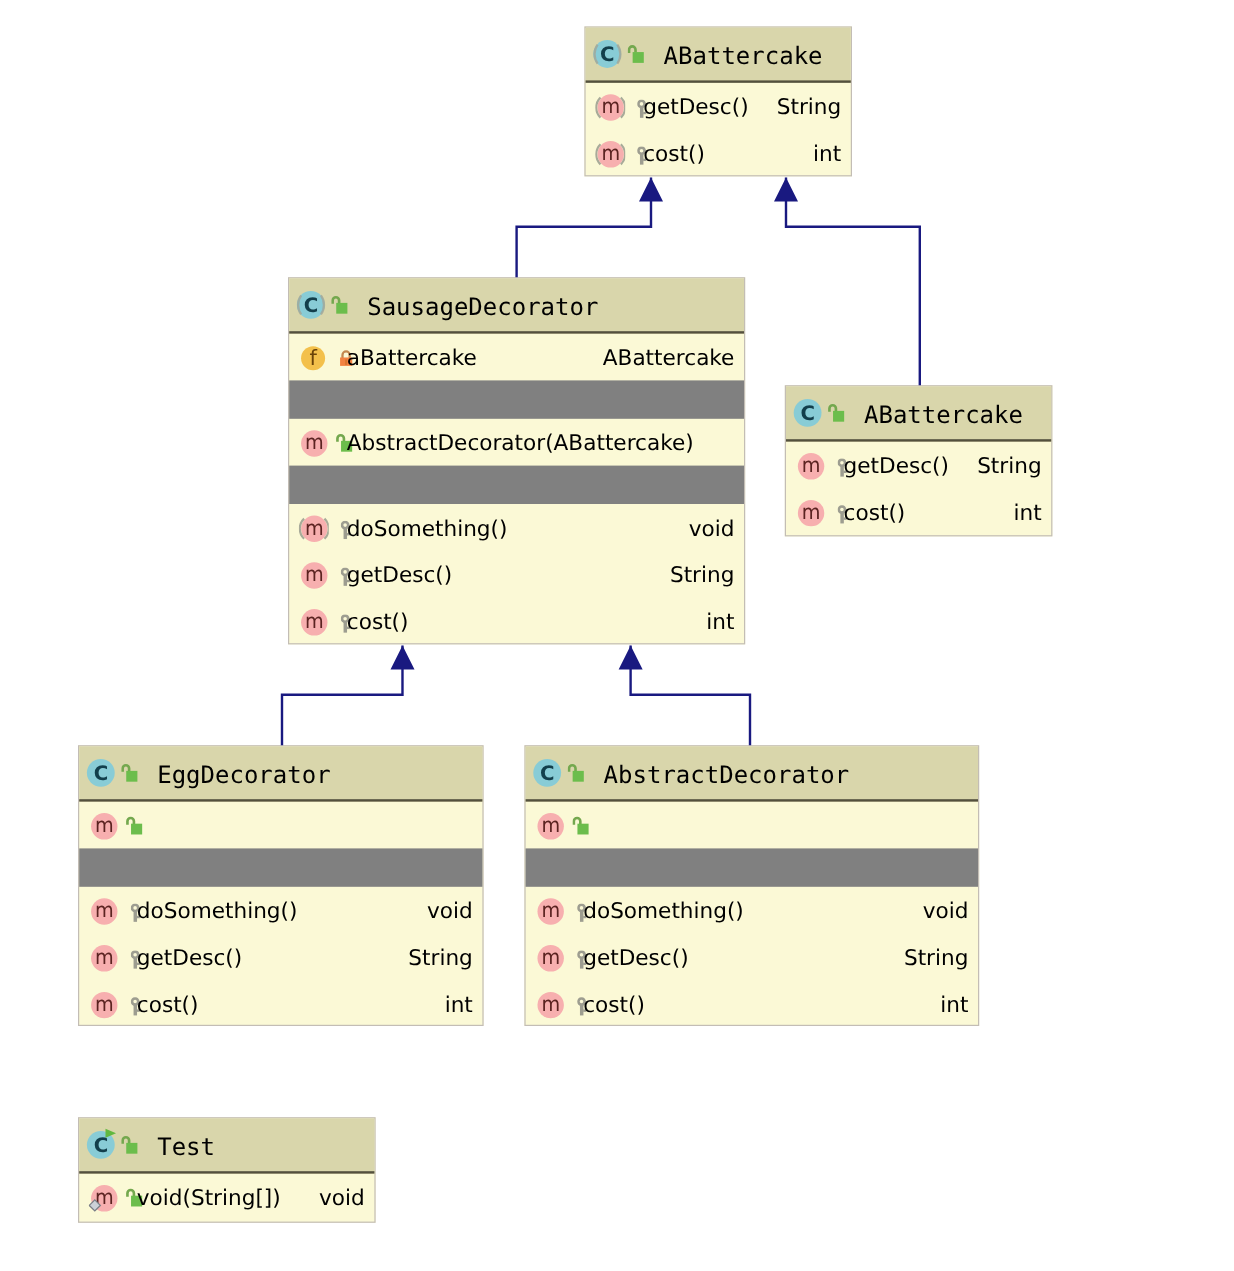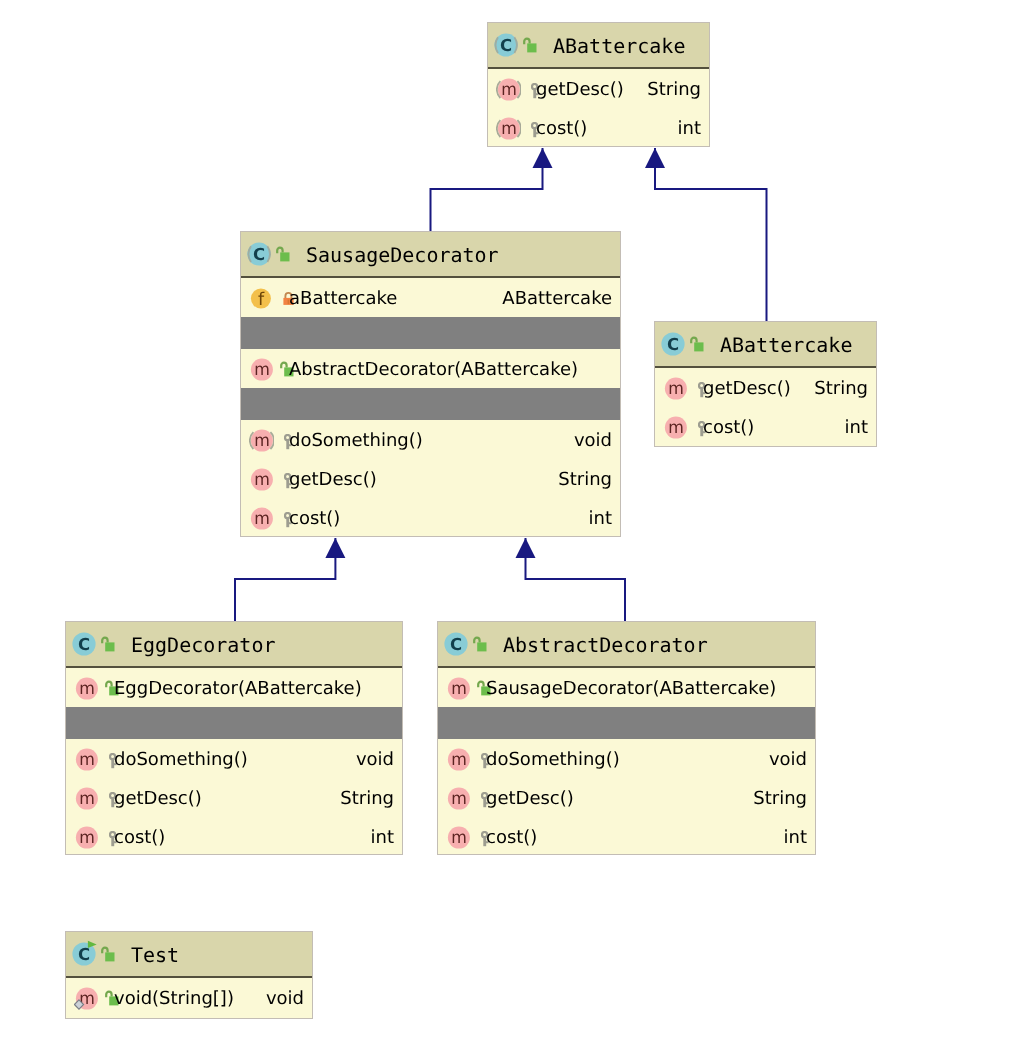"EggDecorator(ABattercake)" span.nm { html: <span>EggDecorator(ABattercake)</span> -> none }
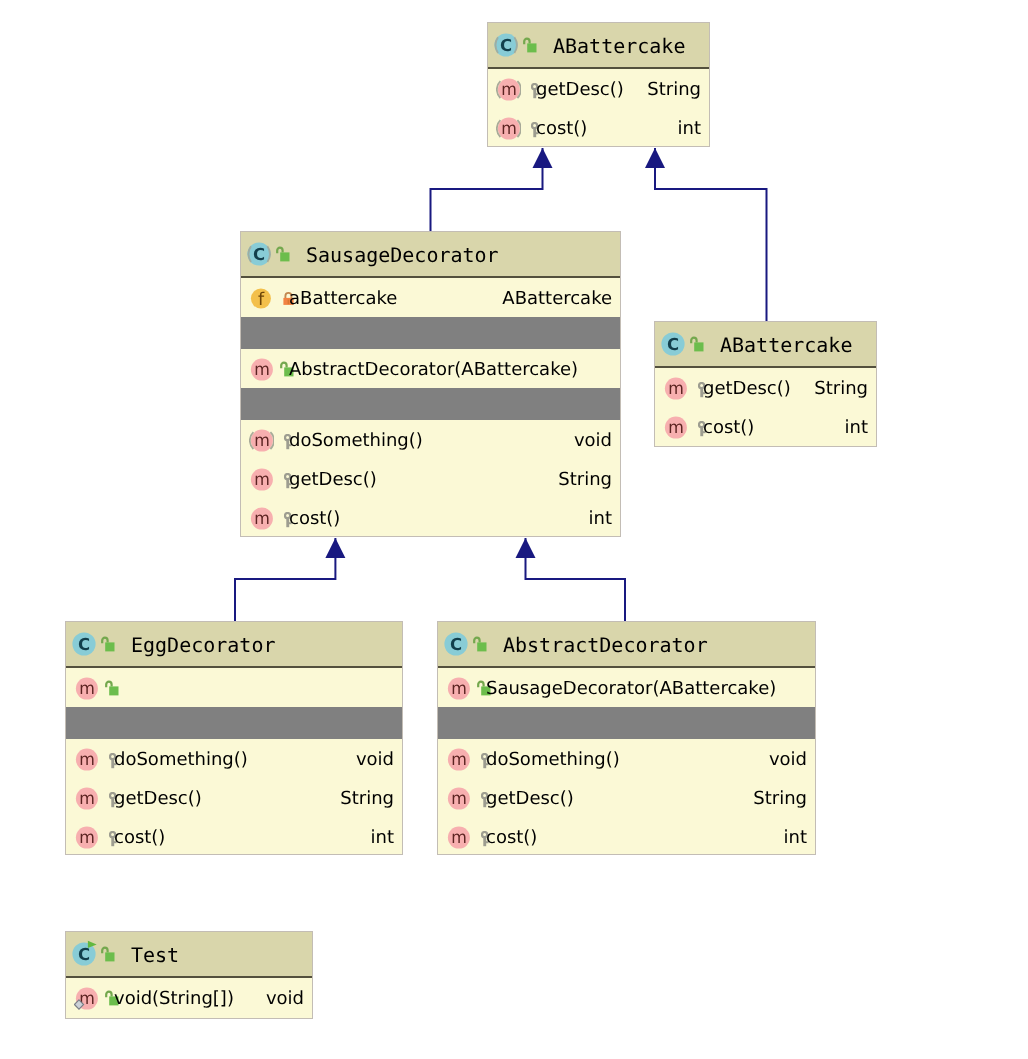"SausageDecorator(ABattercake)" span.nm { html: <span>SausageDecorator(ABattercake)</span> -> none }
